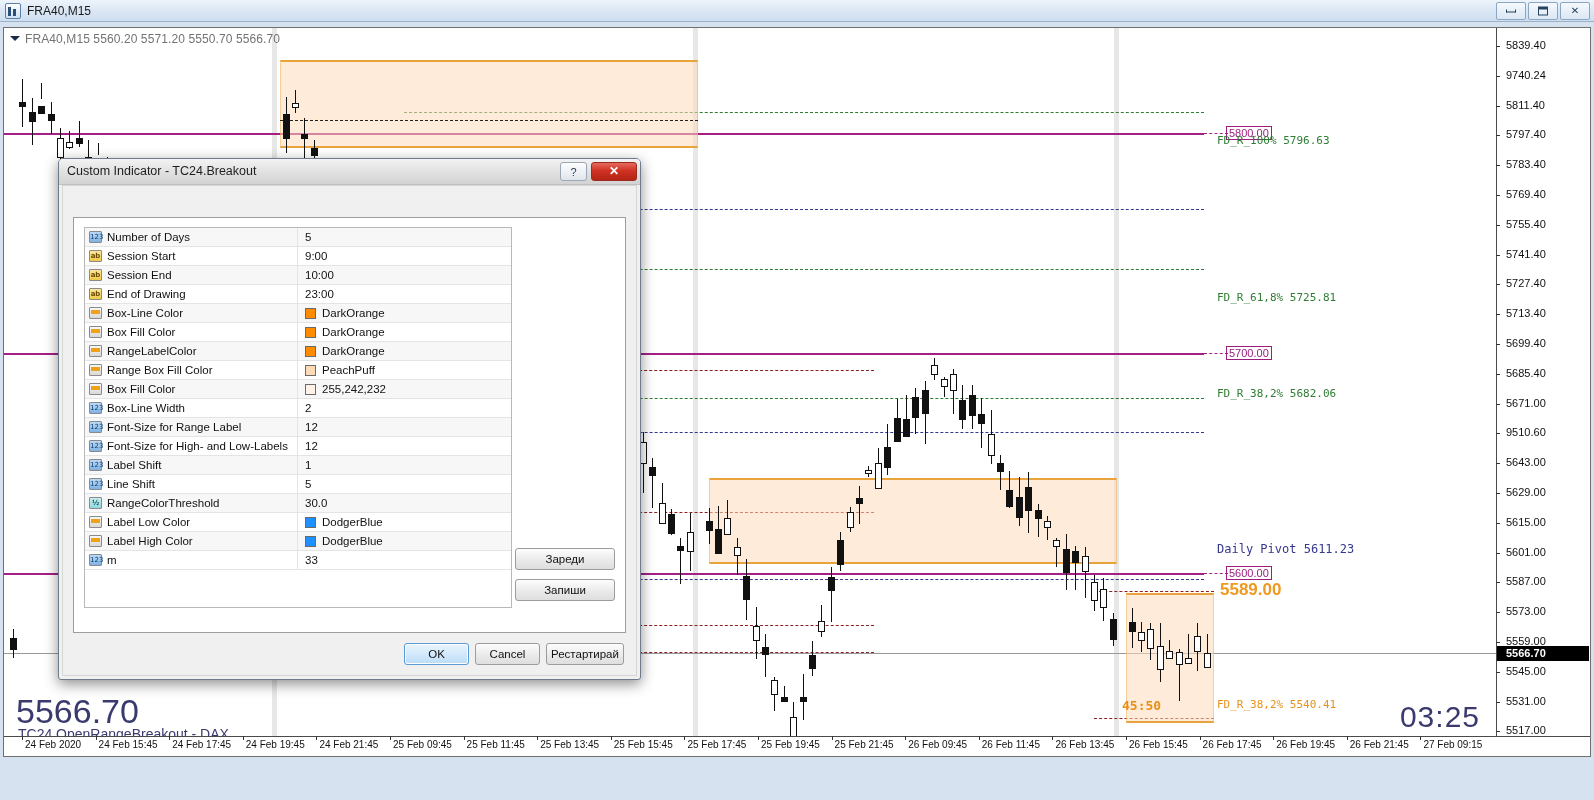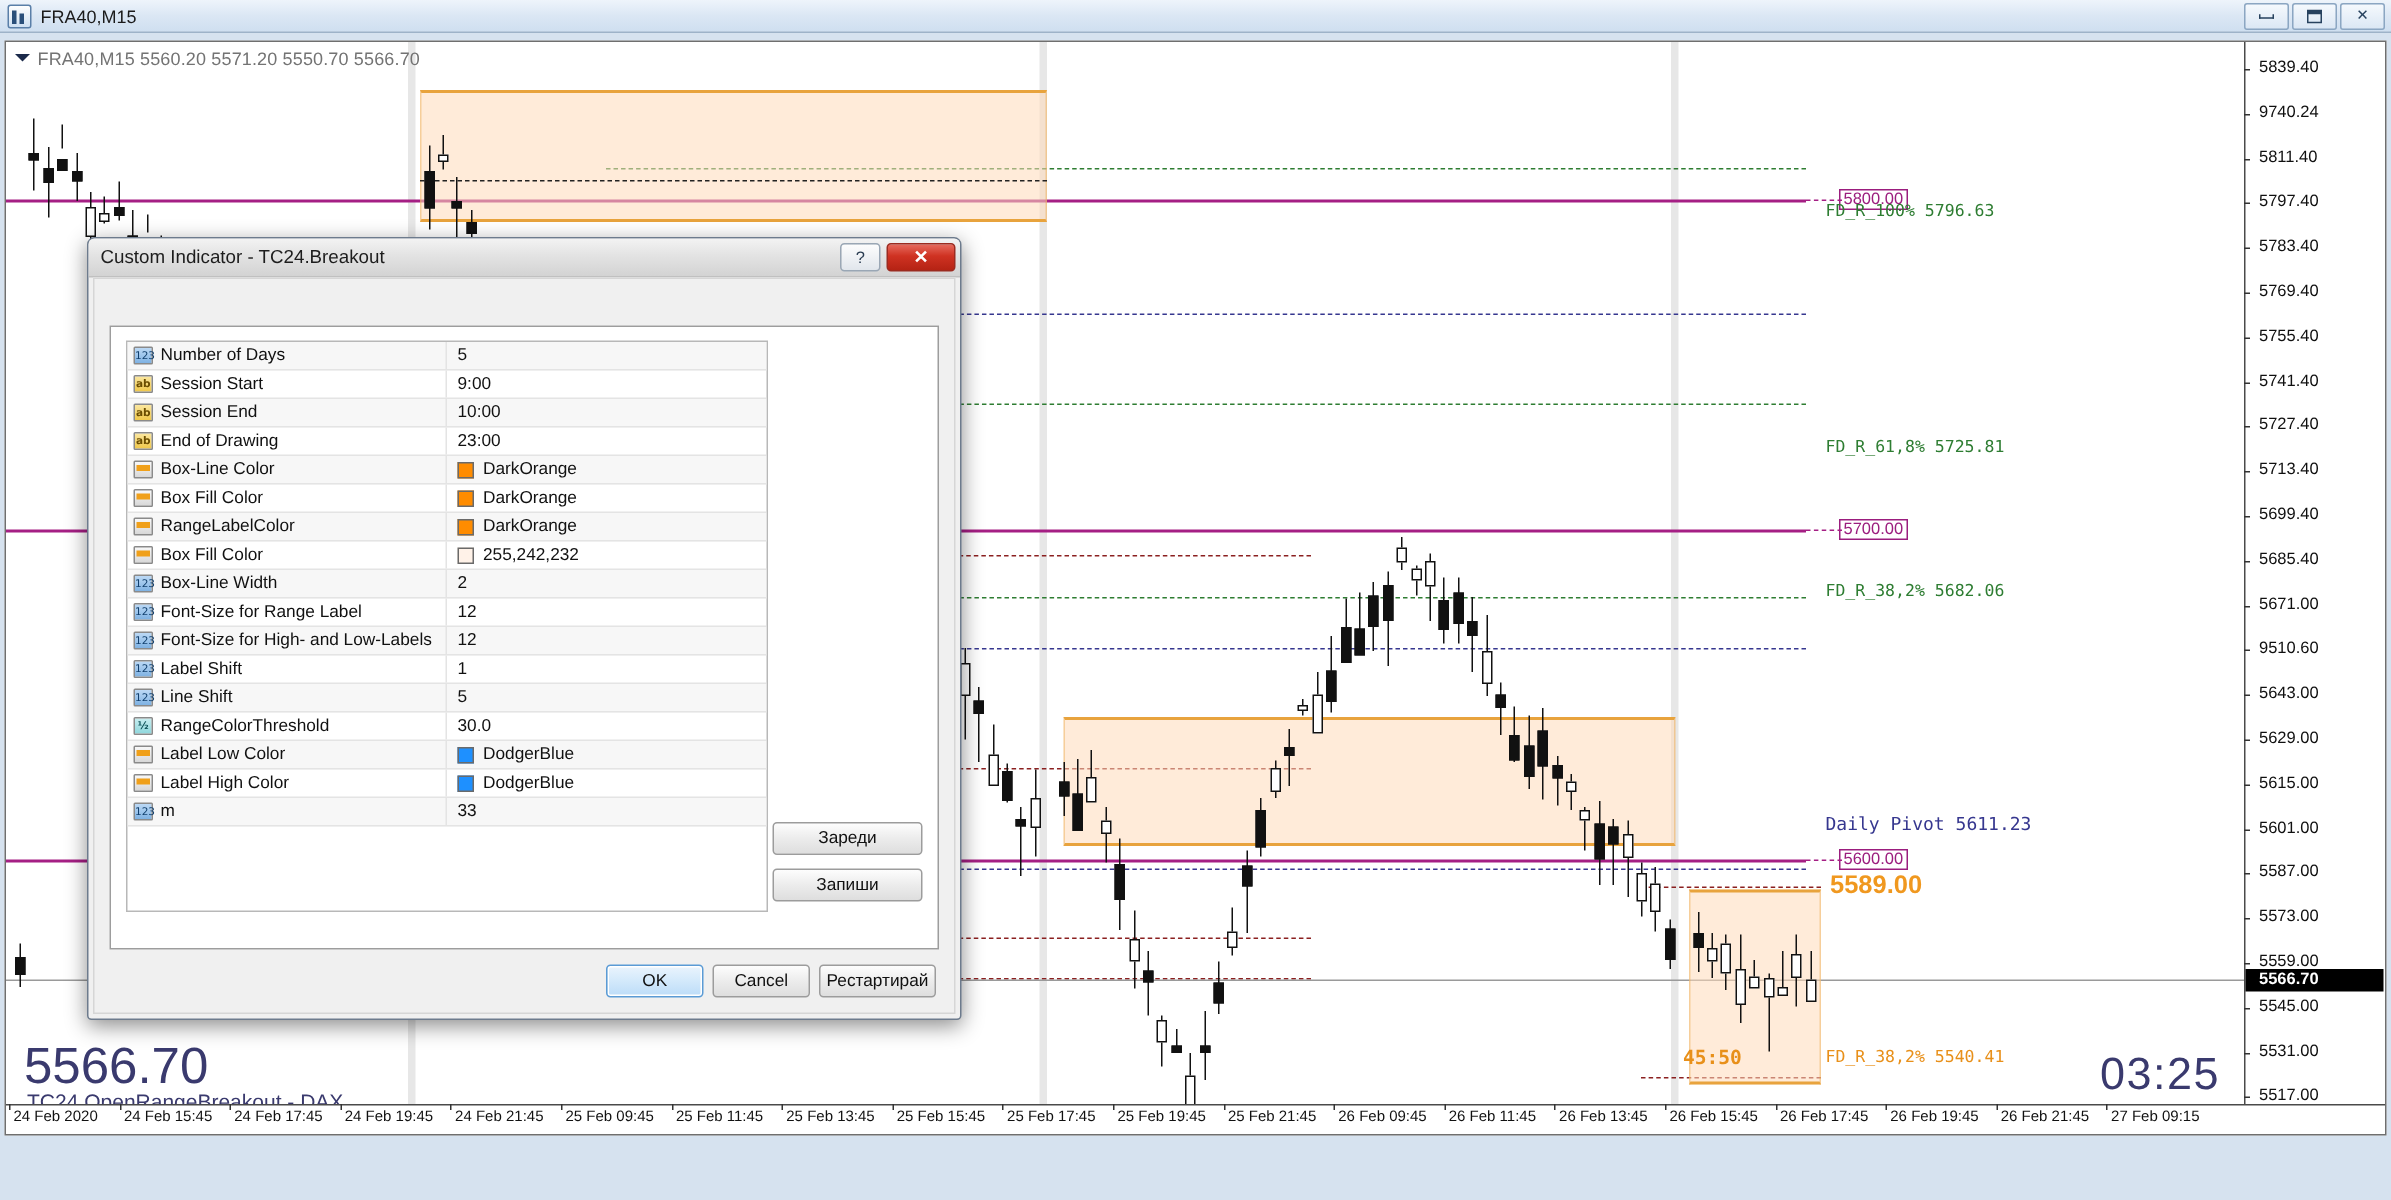"Range Box Fill Color" div.grow { html: none -> <div> <div> <div></div> <span>Range Box Fill Color</span> </div> <div> <span></span> <span>PeachPuff</span> </div> </div> }
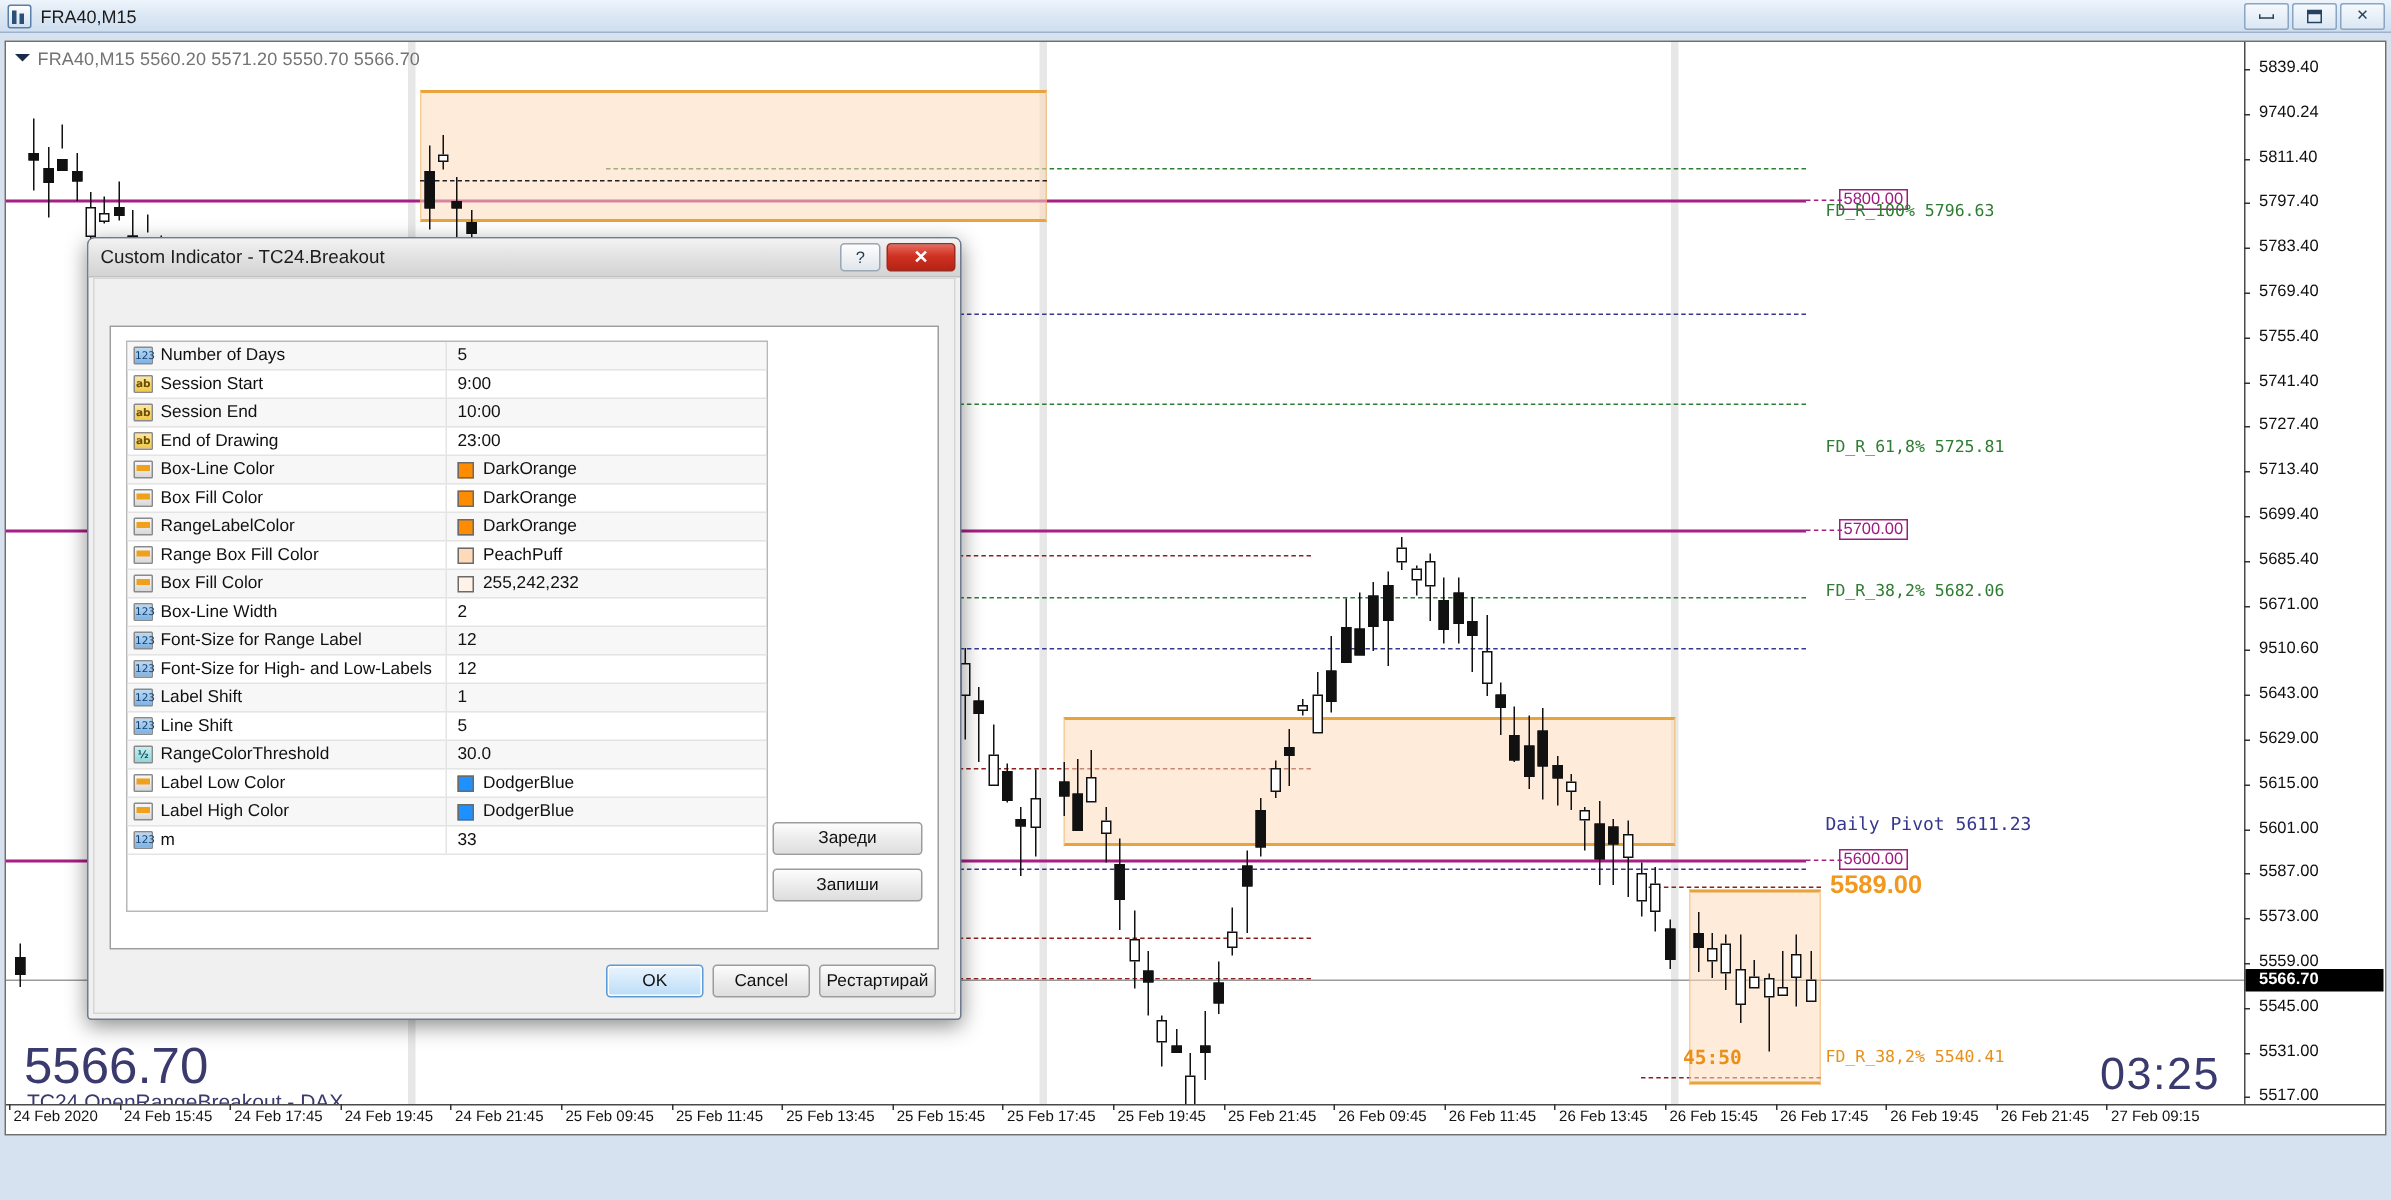"24 Feb 2020" .ttick { margin-left: none -> 16px }
